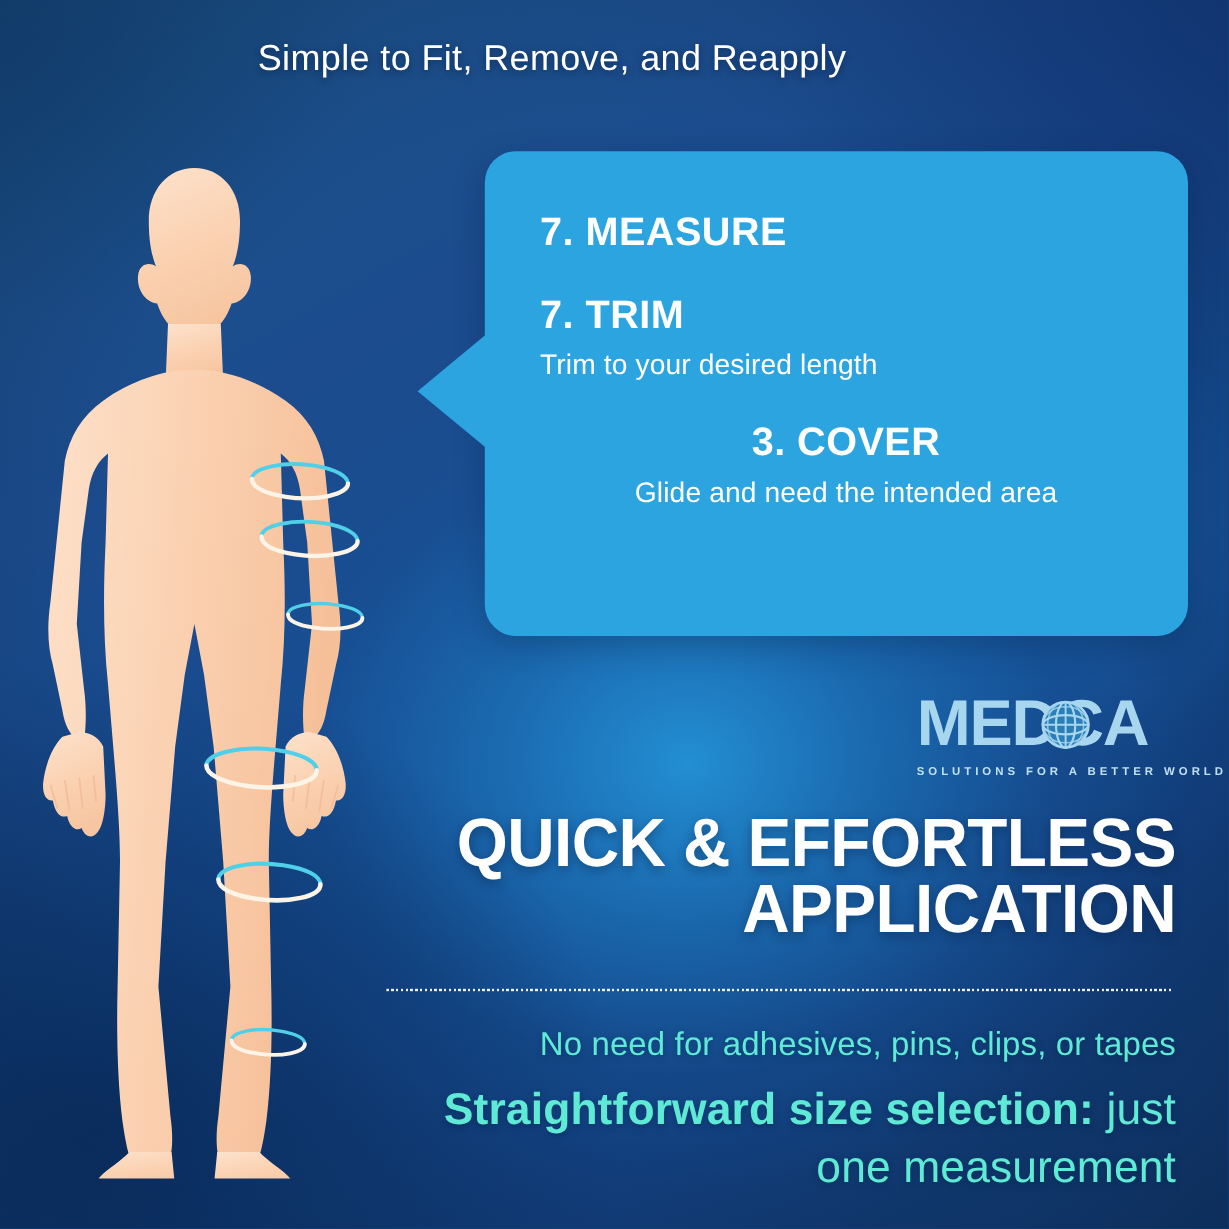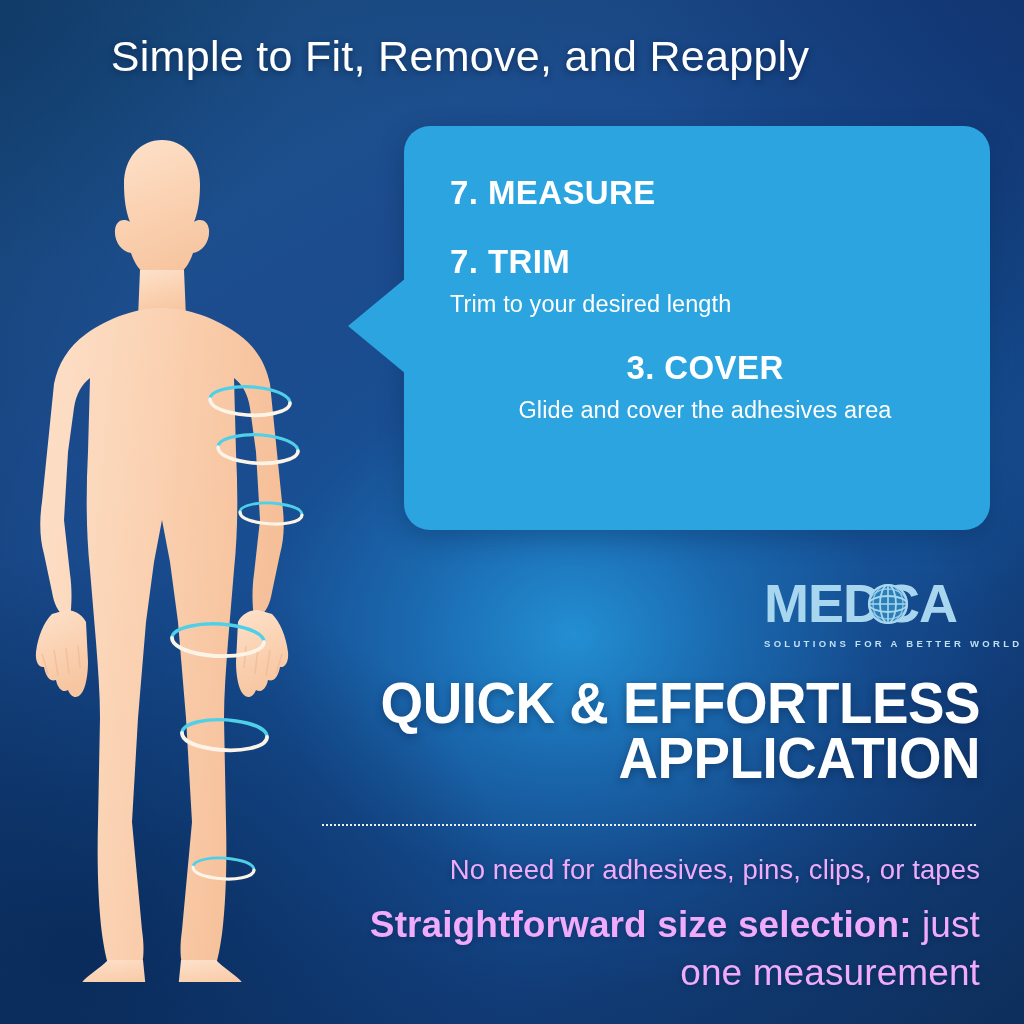"Simple to Fit, Remove, and" .top-title { font-size: 43px -> 30px }
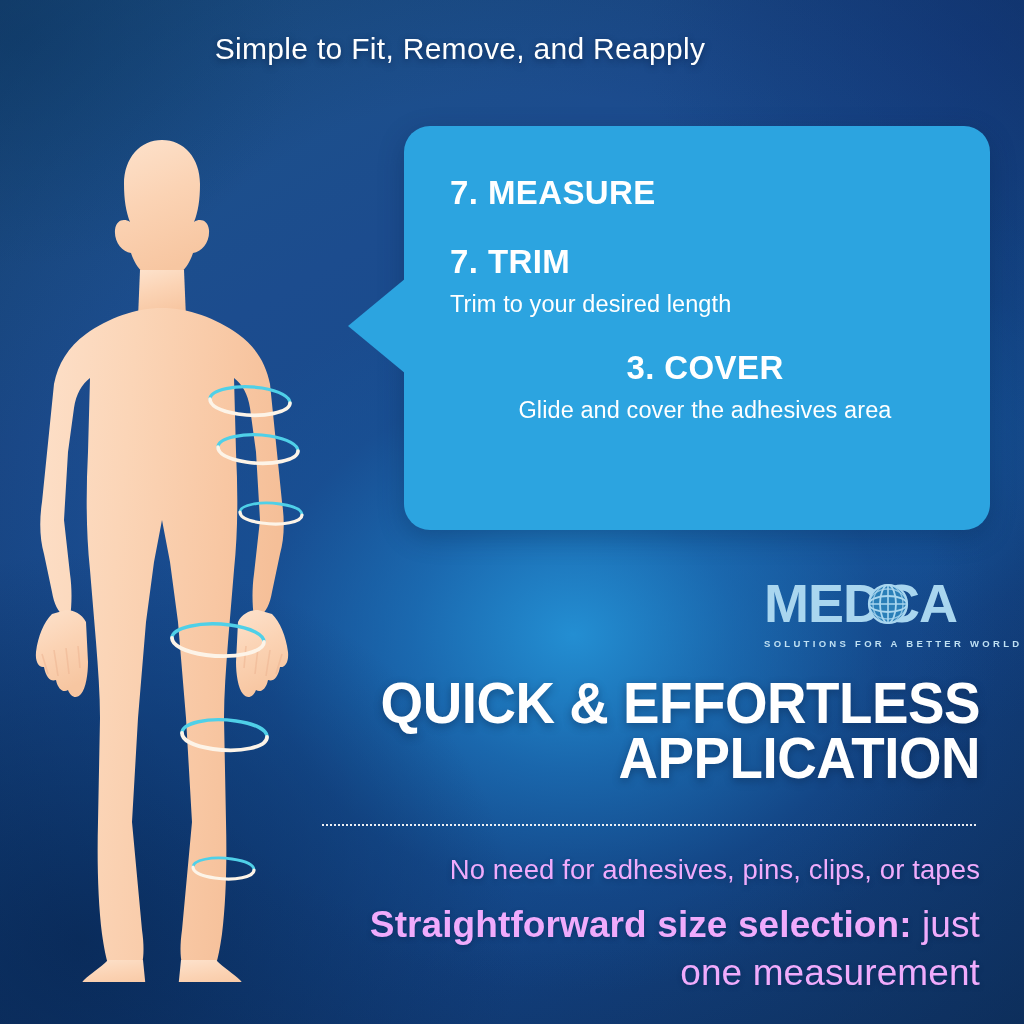"Glide and cover the adhesives" div.step-desc { text: cover the adhesives -> need the intended }
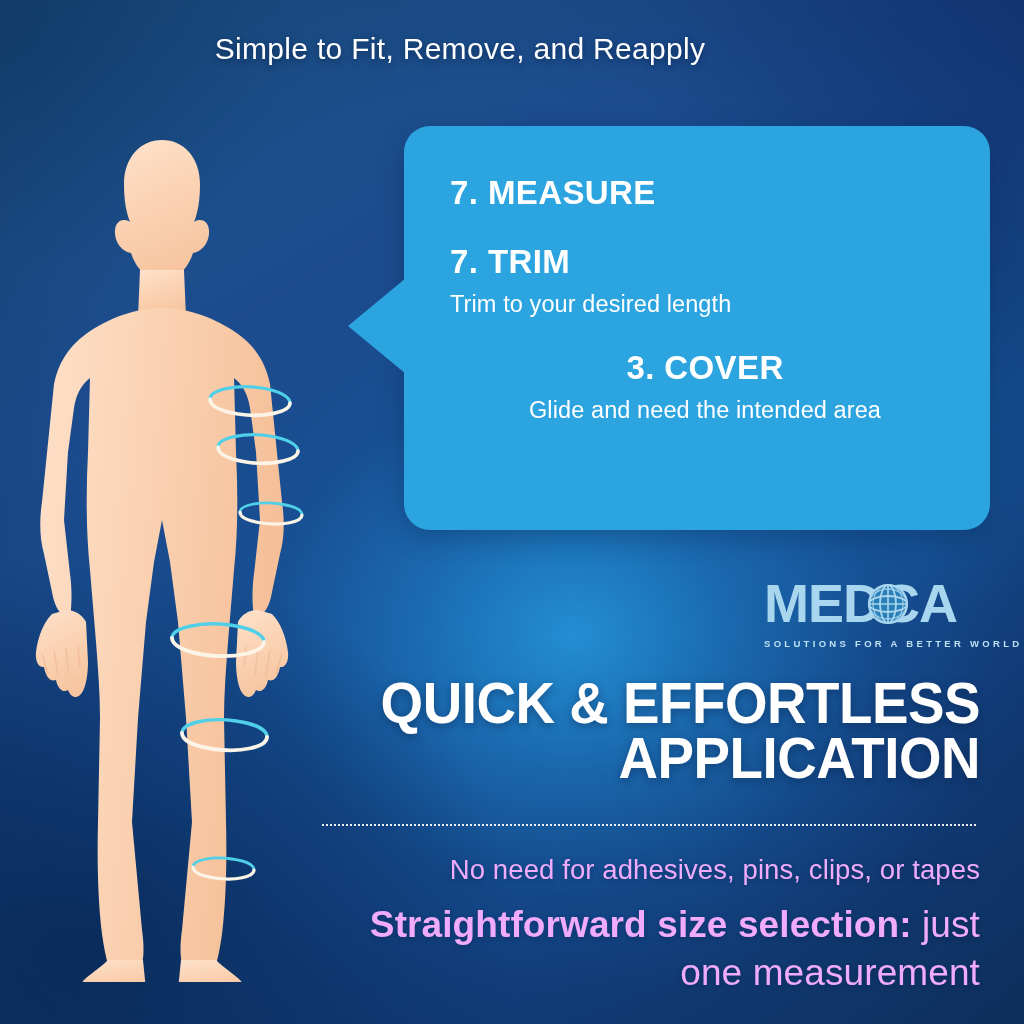"No need for adhesives, pins," .bottom-copy { color: #f0abfc -> #5eead4 }
